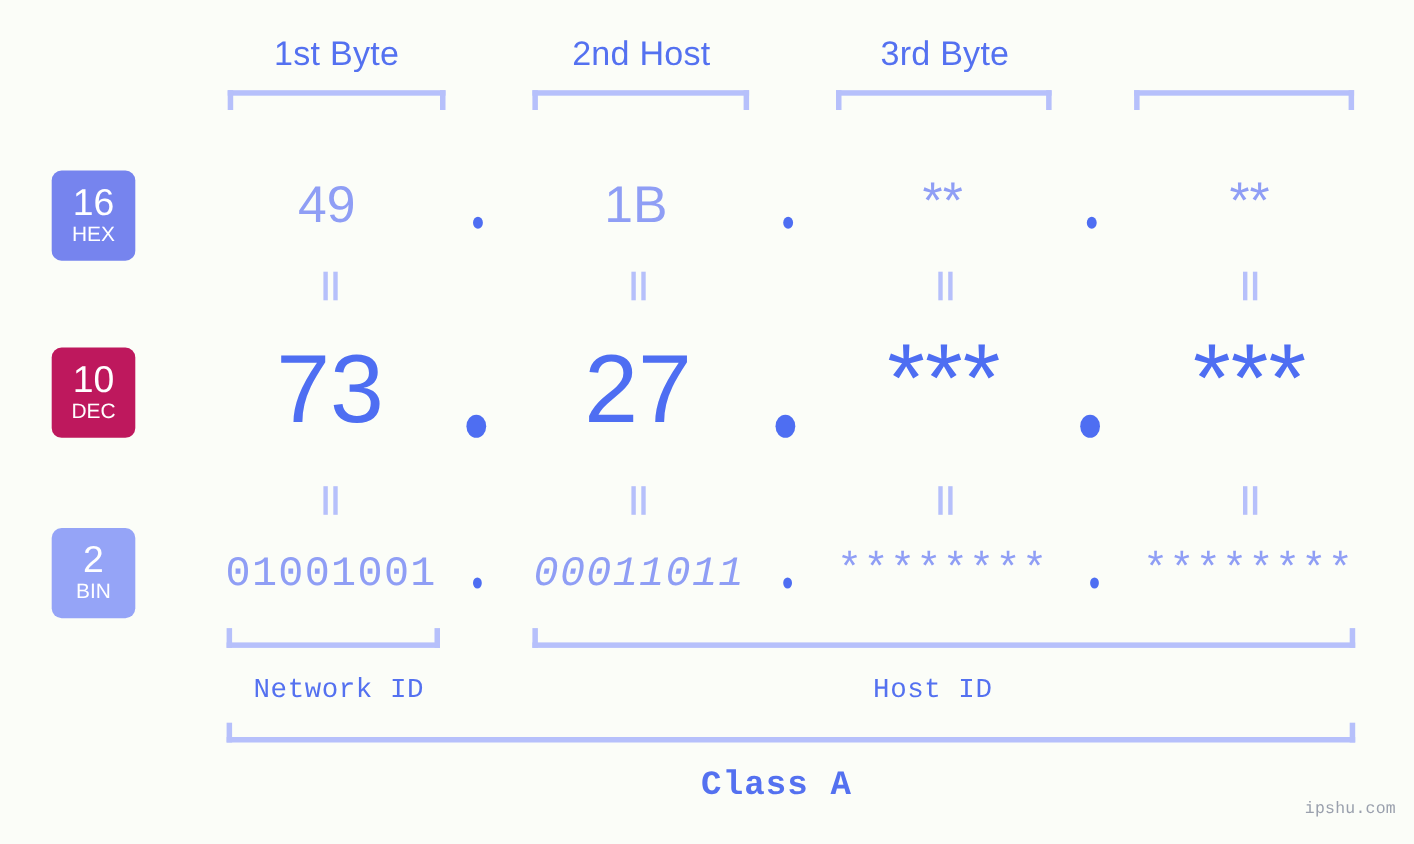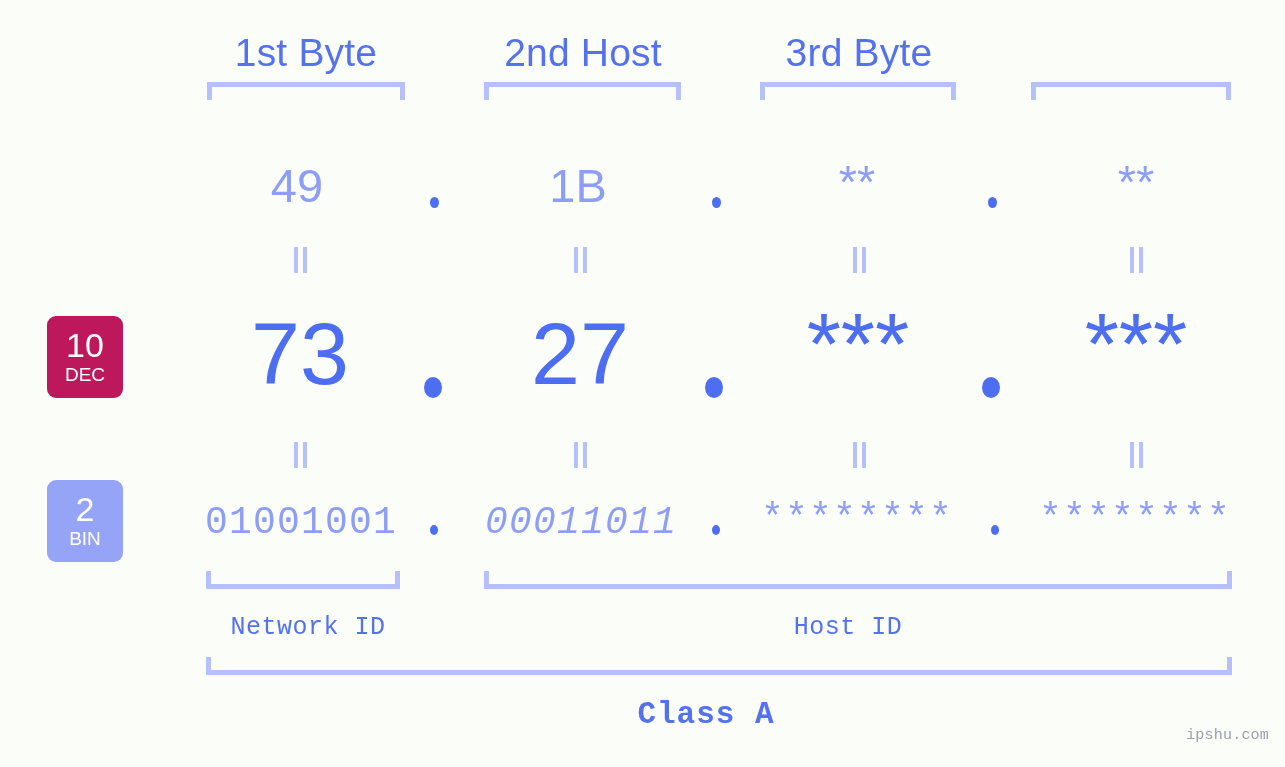"1st Byte" .byte-label { font-size: 39px -> 31px }
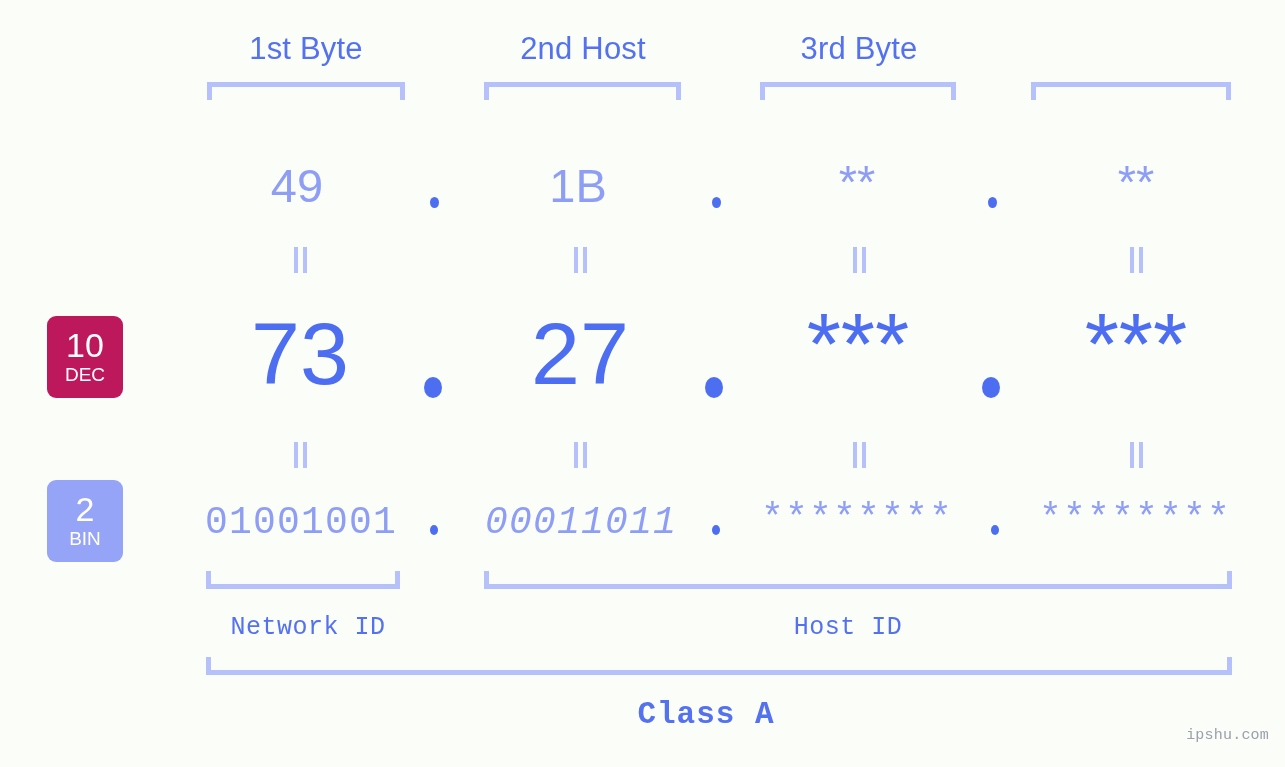"16" div.base-badge { html: none -> <div> <span>16</span> <span>HEX</span> </div> }
